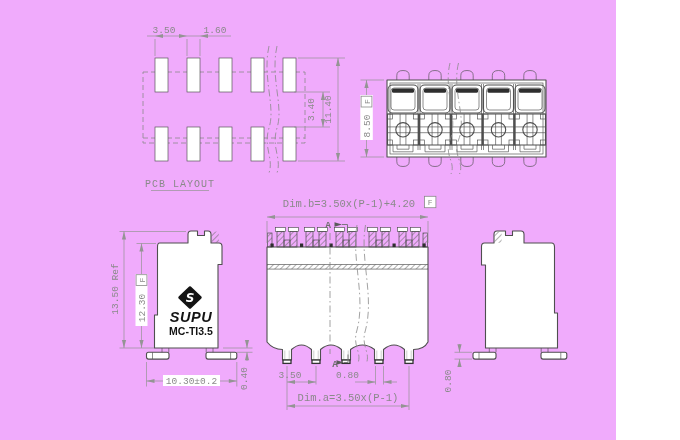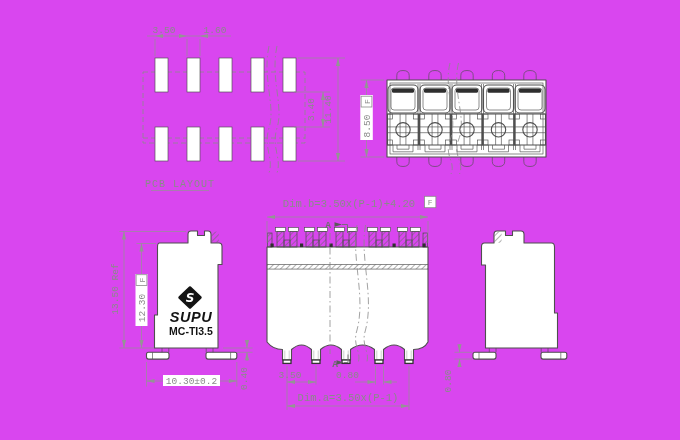"3.50" .sheet { background: #d946ef -> #f0abfc; width: 680px -> 616px }
